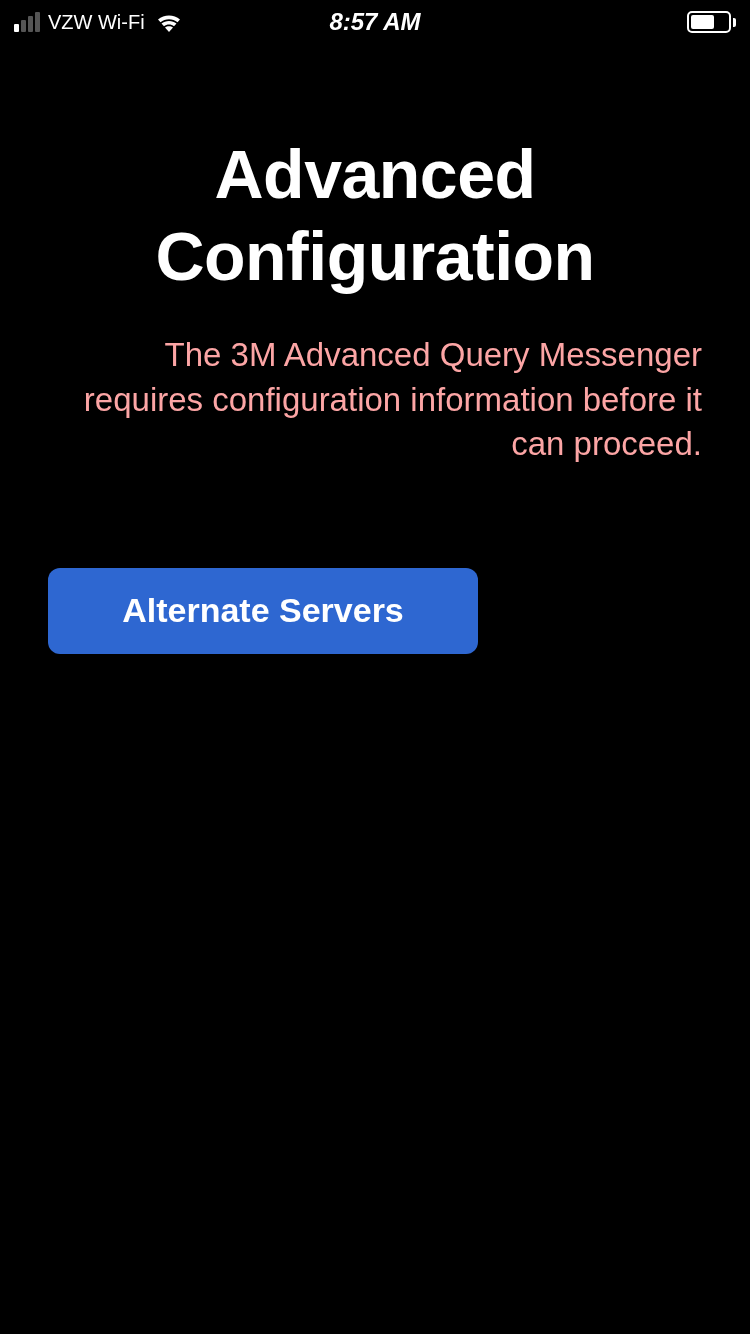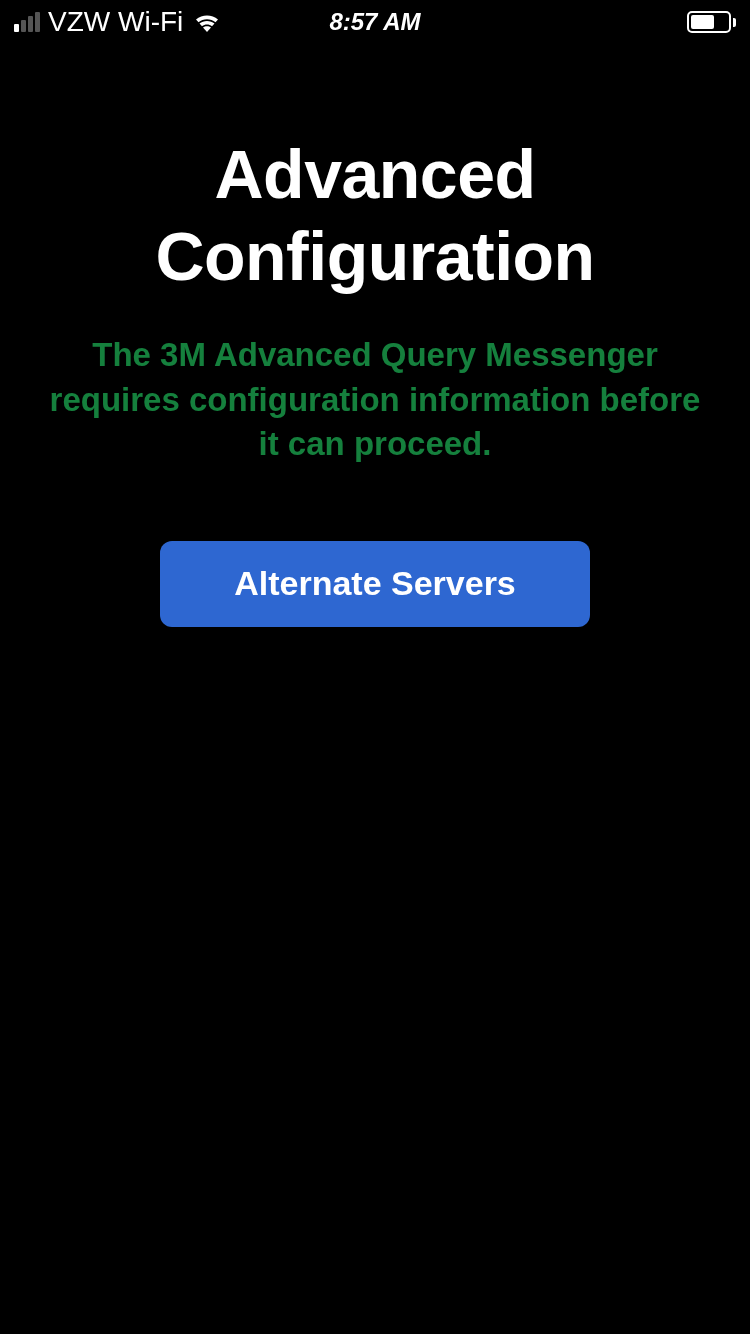"VZW Wi-Fi" .carrier { font-size: 28px -> 20px }
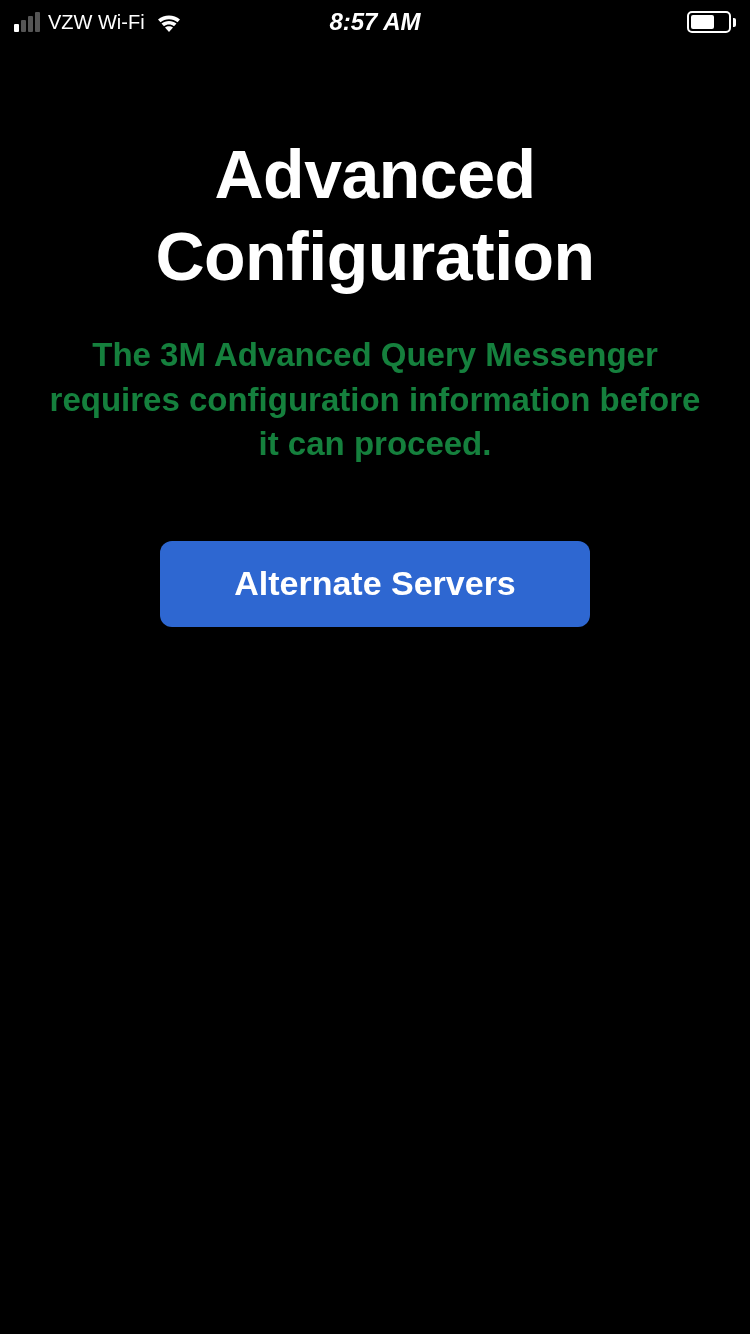"The 3M Advanced Query Messenger" .description-text { color: #15803d -> #fca5a5; font-weight: 700 -> 400; text-align: none -> right }
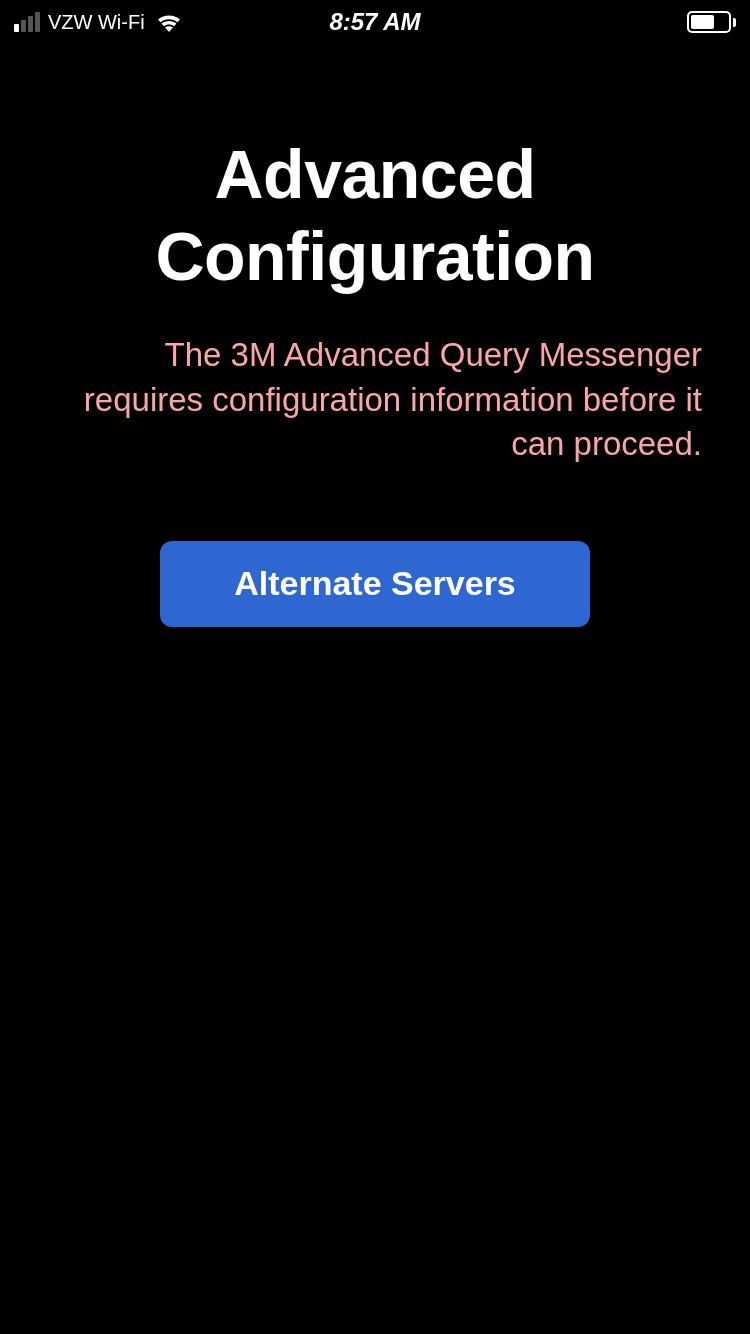"Alternate Servers" .button-group { align-items: center -> flex-start; margin-top: 74px -> 101px }
